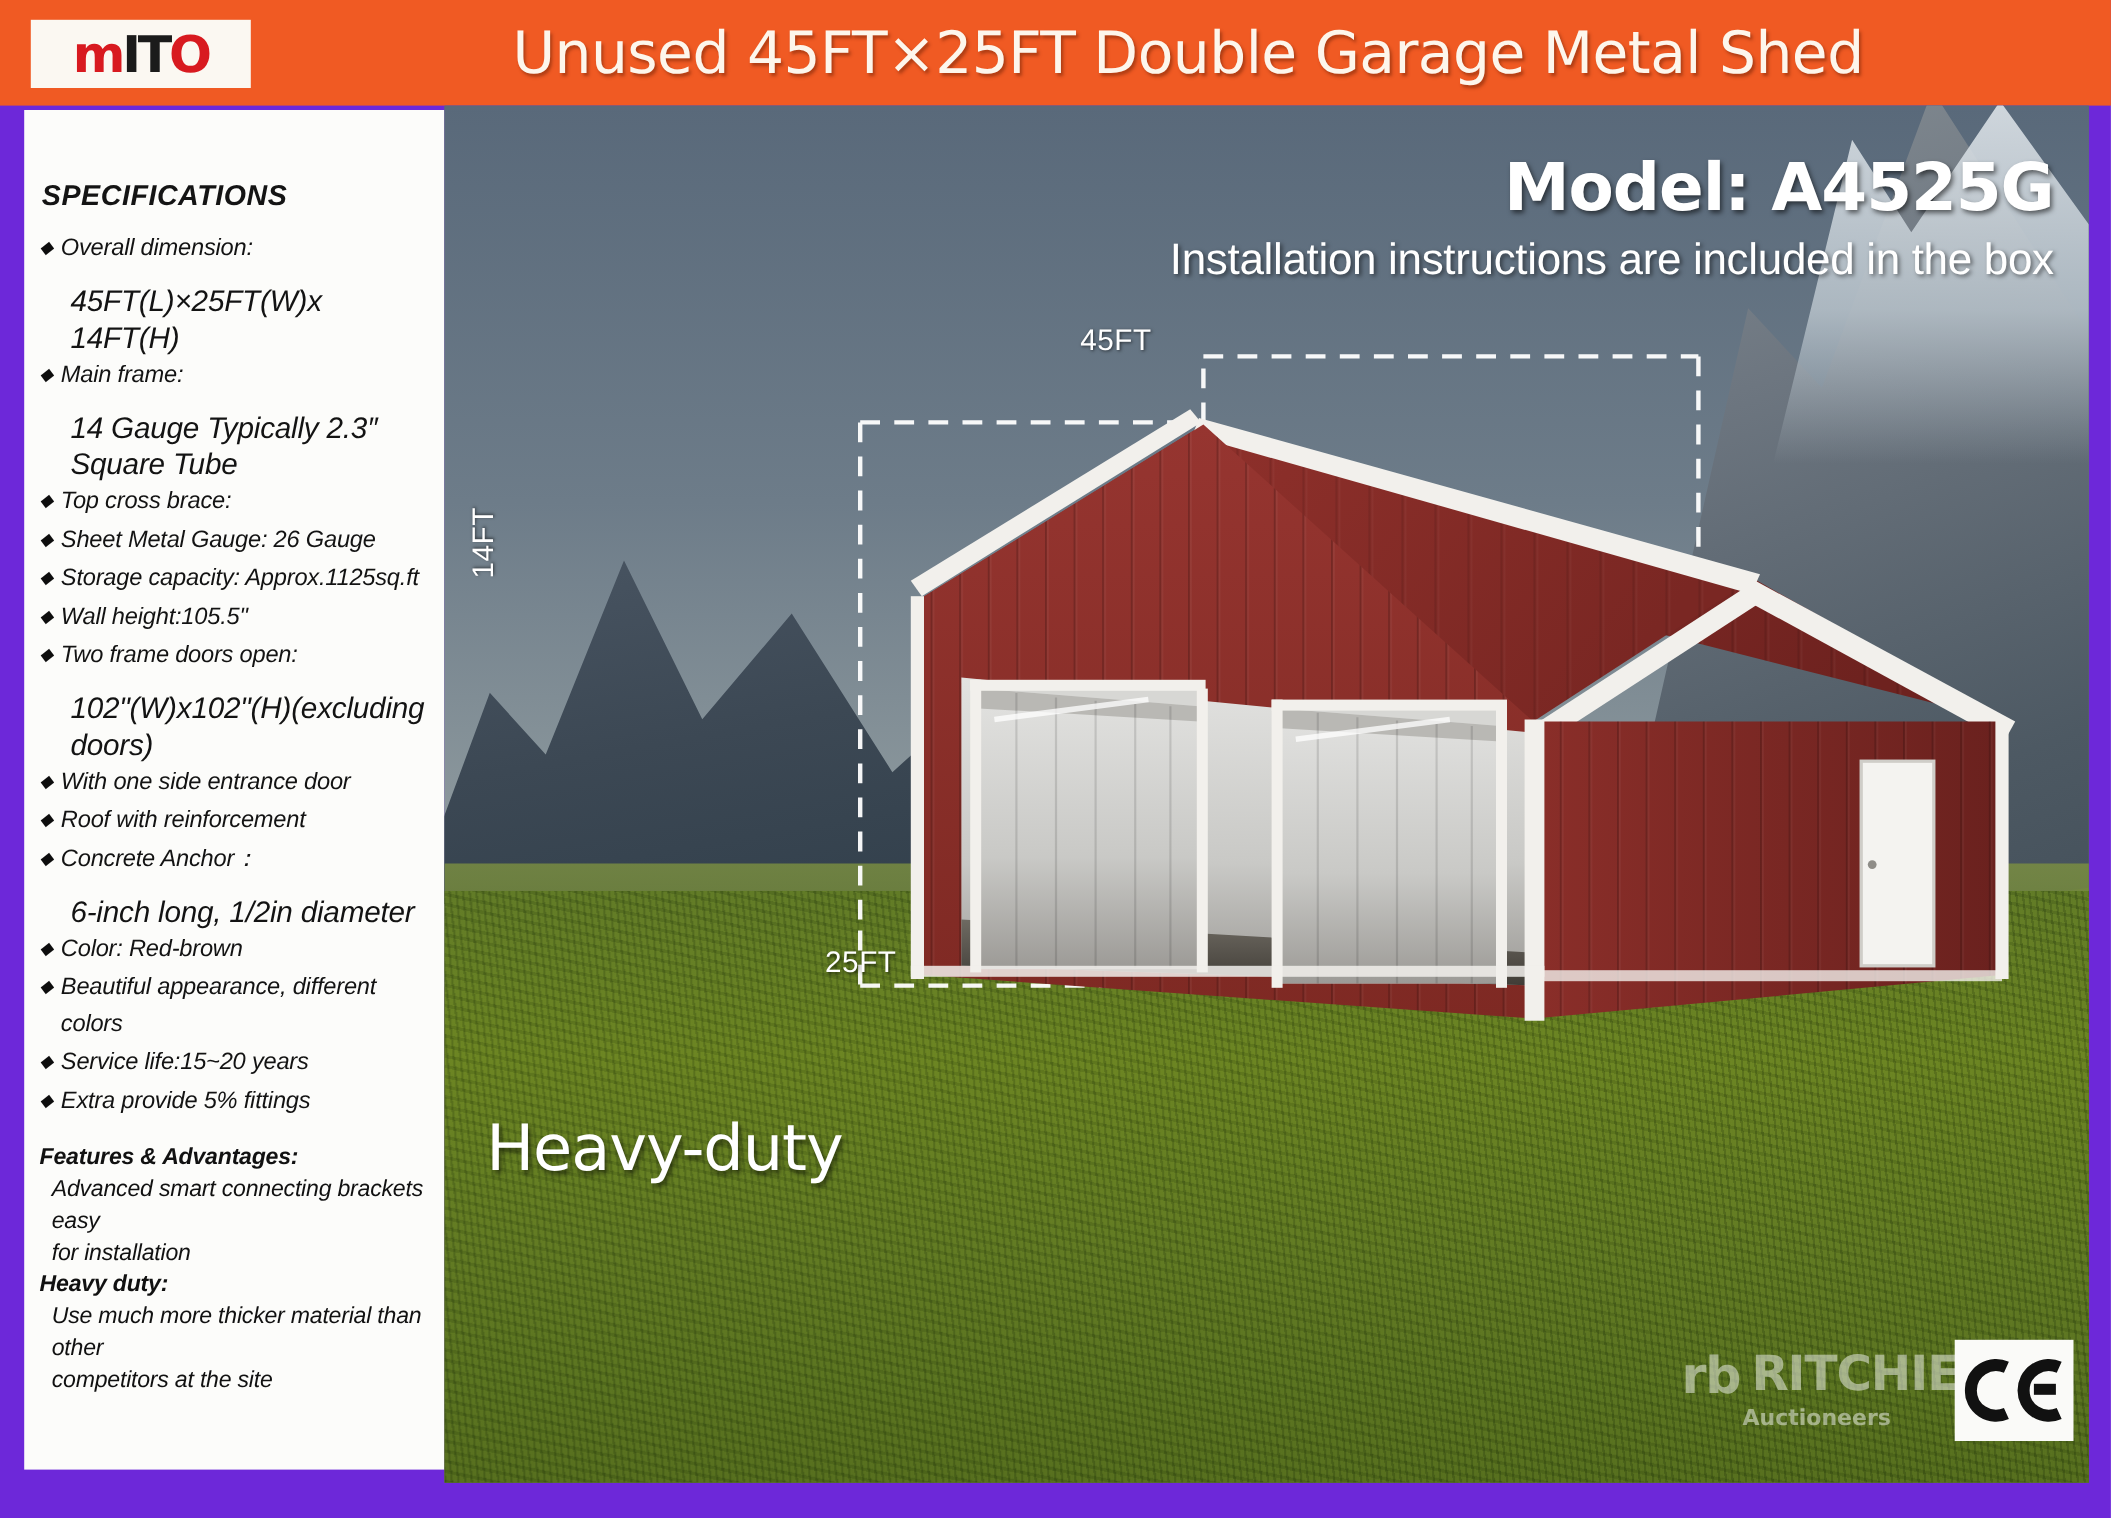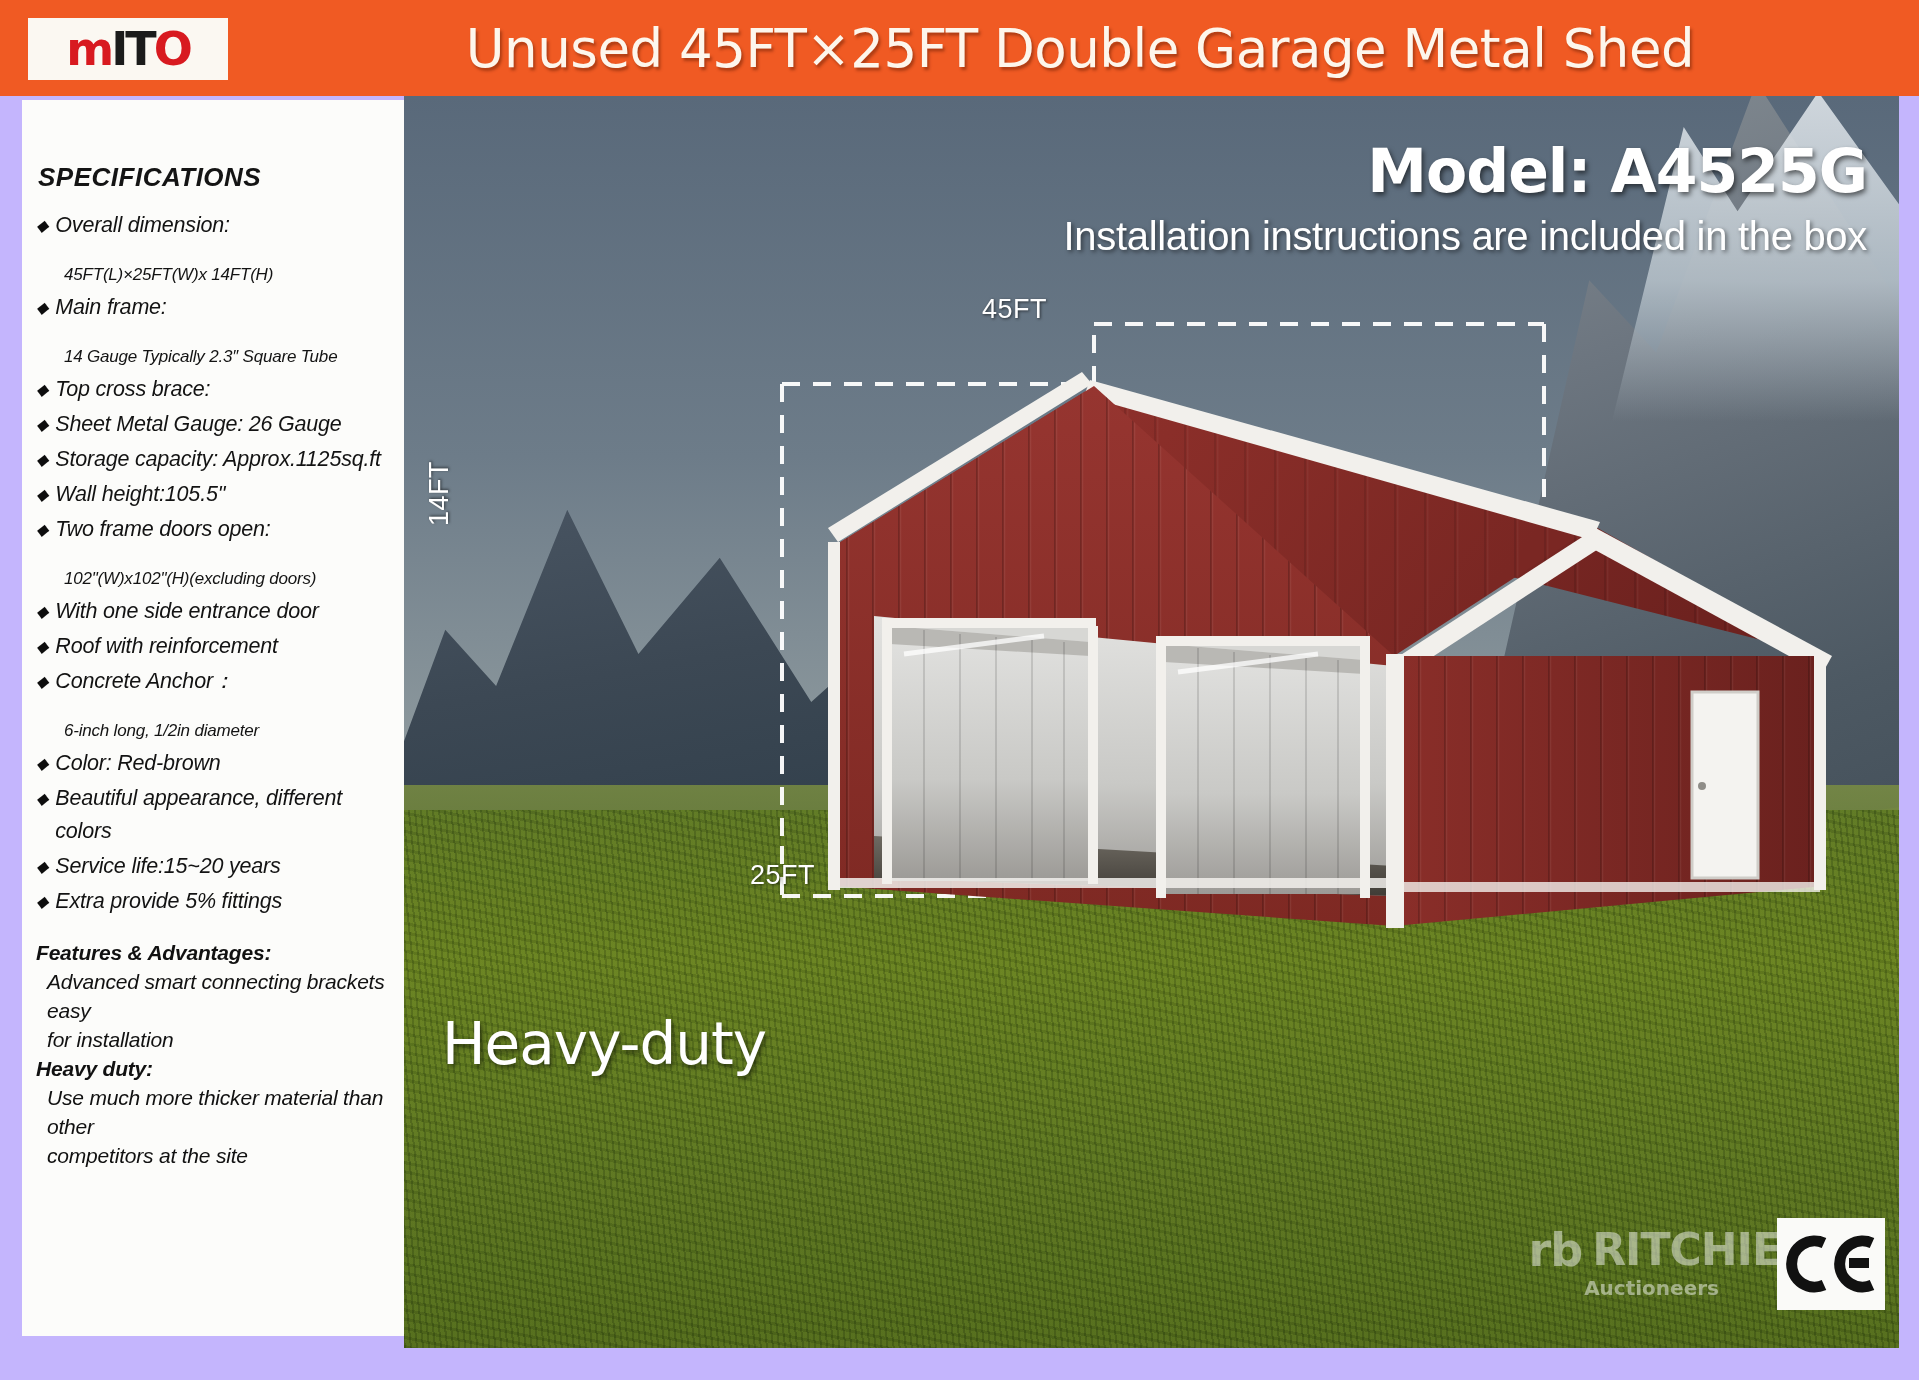"mITO" #poster { background: #c4b5fd -> #6d28d9 }
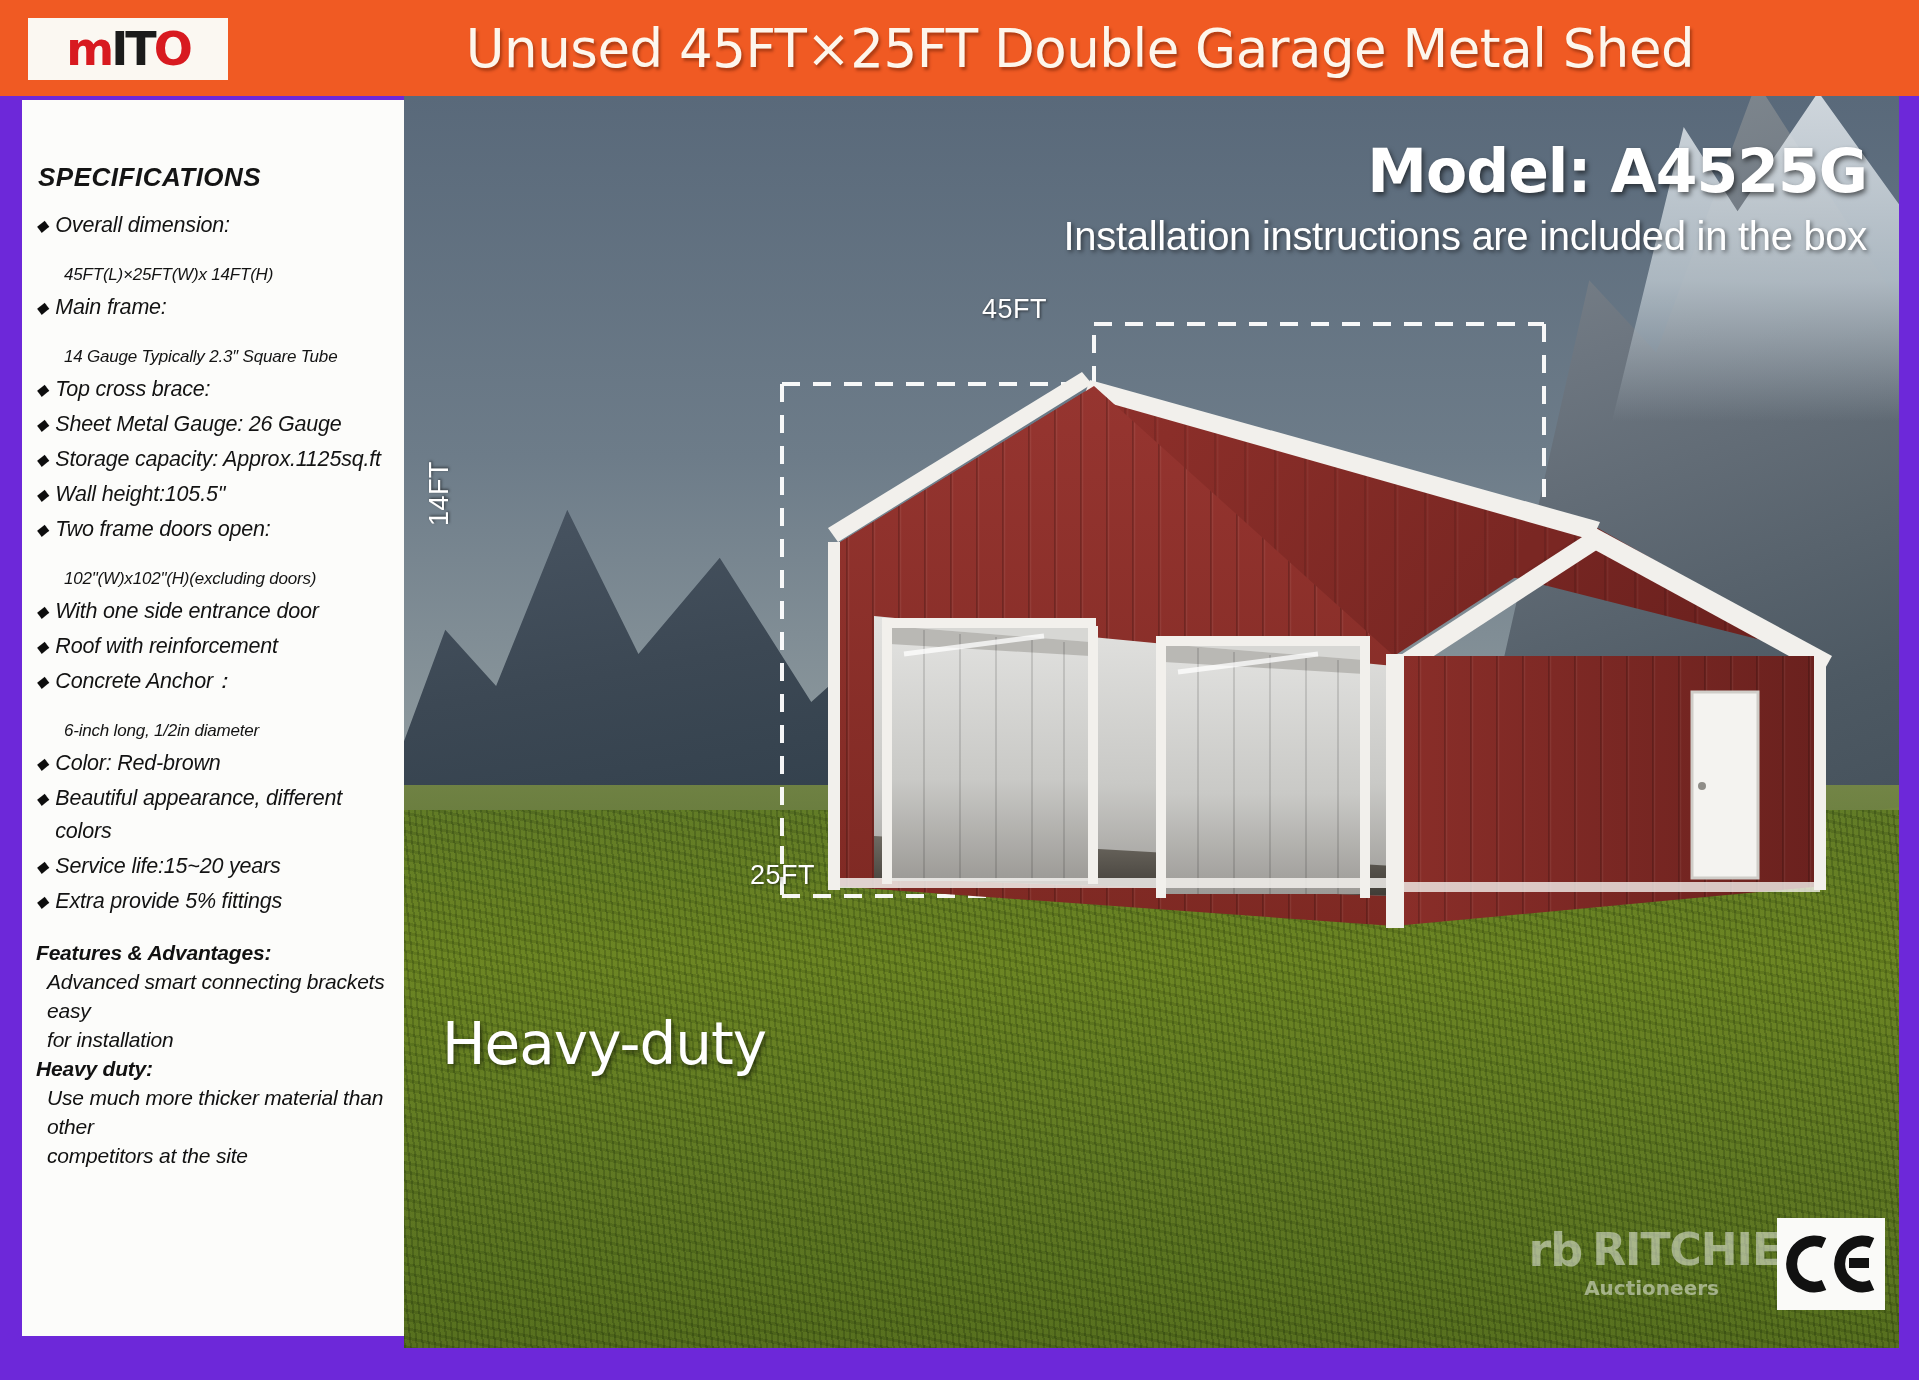"45FT(L)×25FT(W)x 14FT(H)" .spec-sub { font-size: 17px -> 27px }
